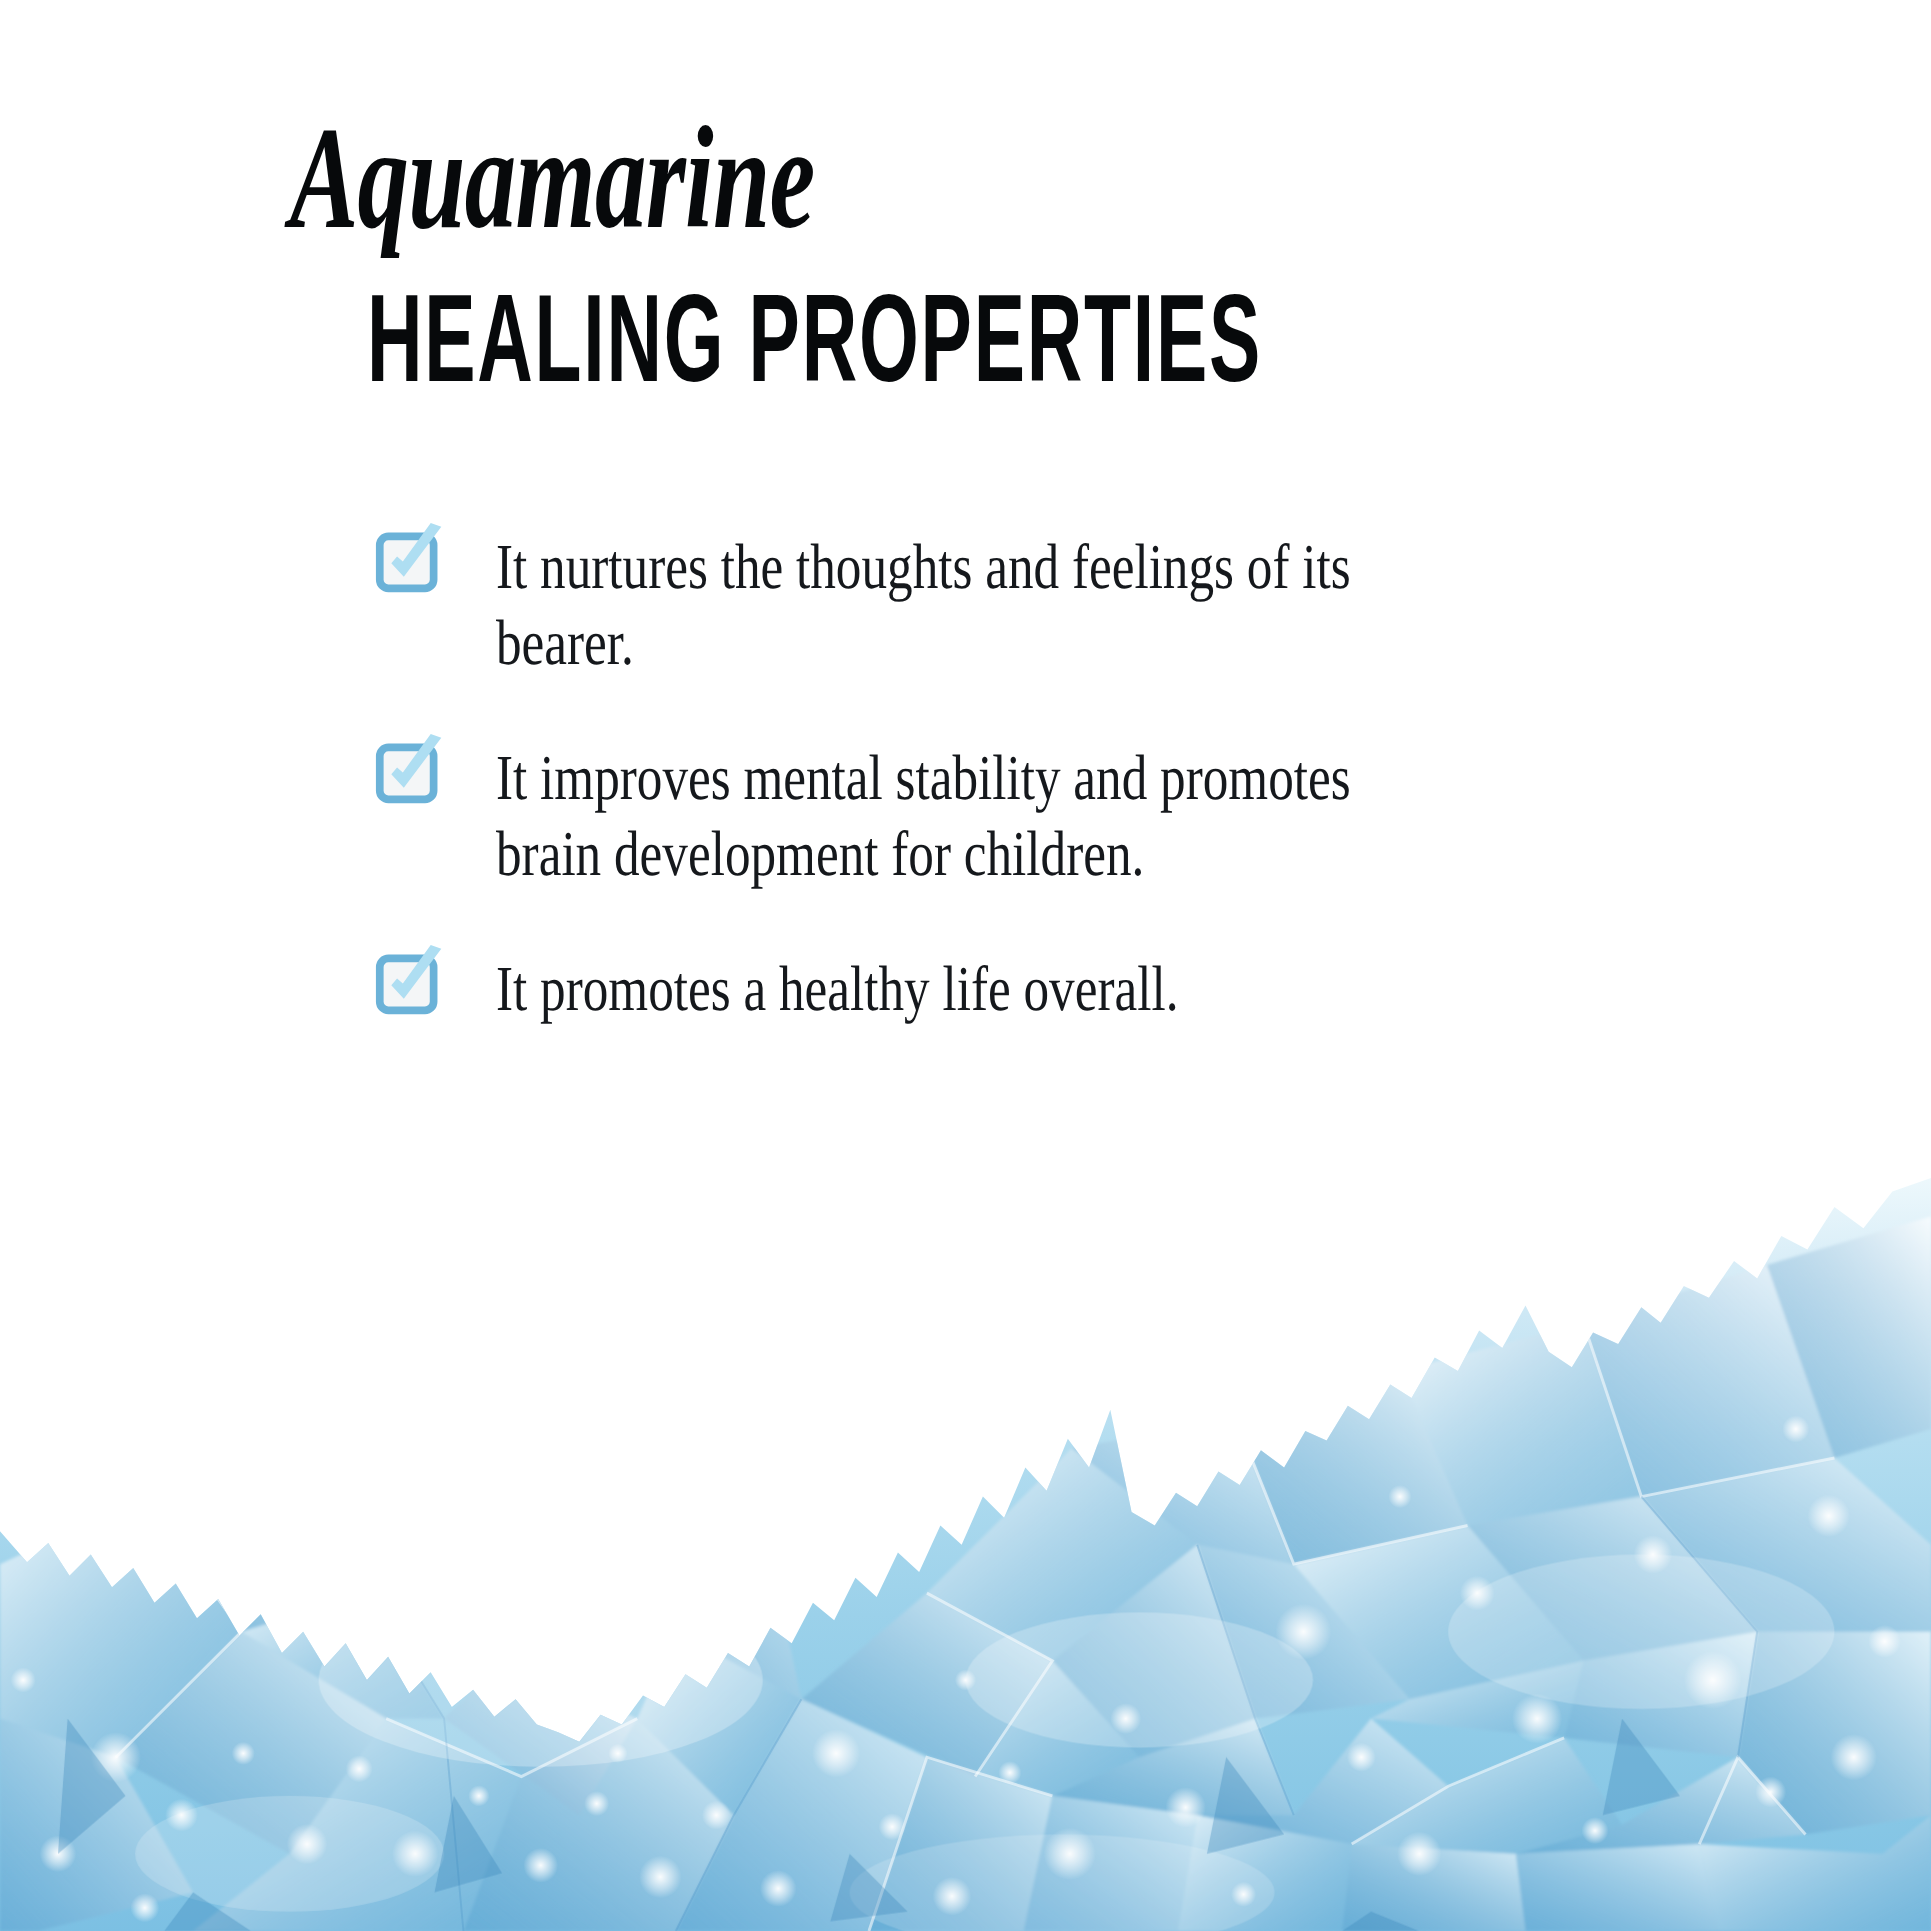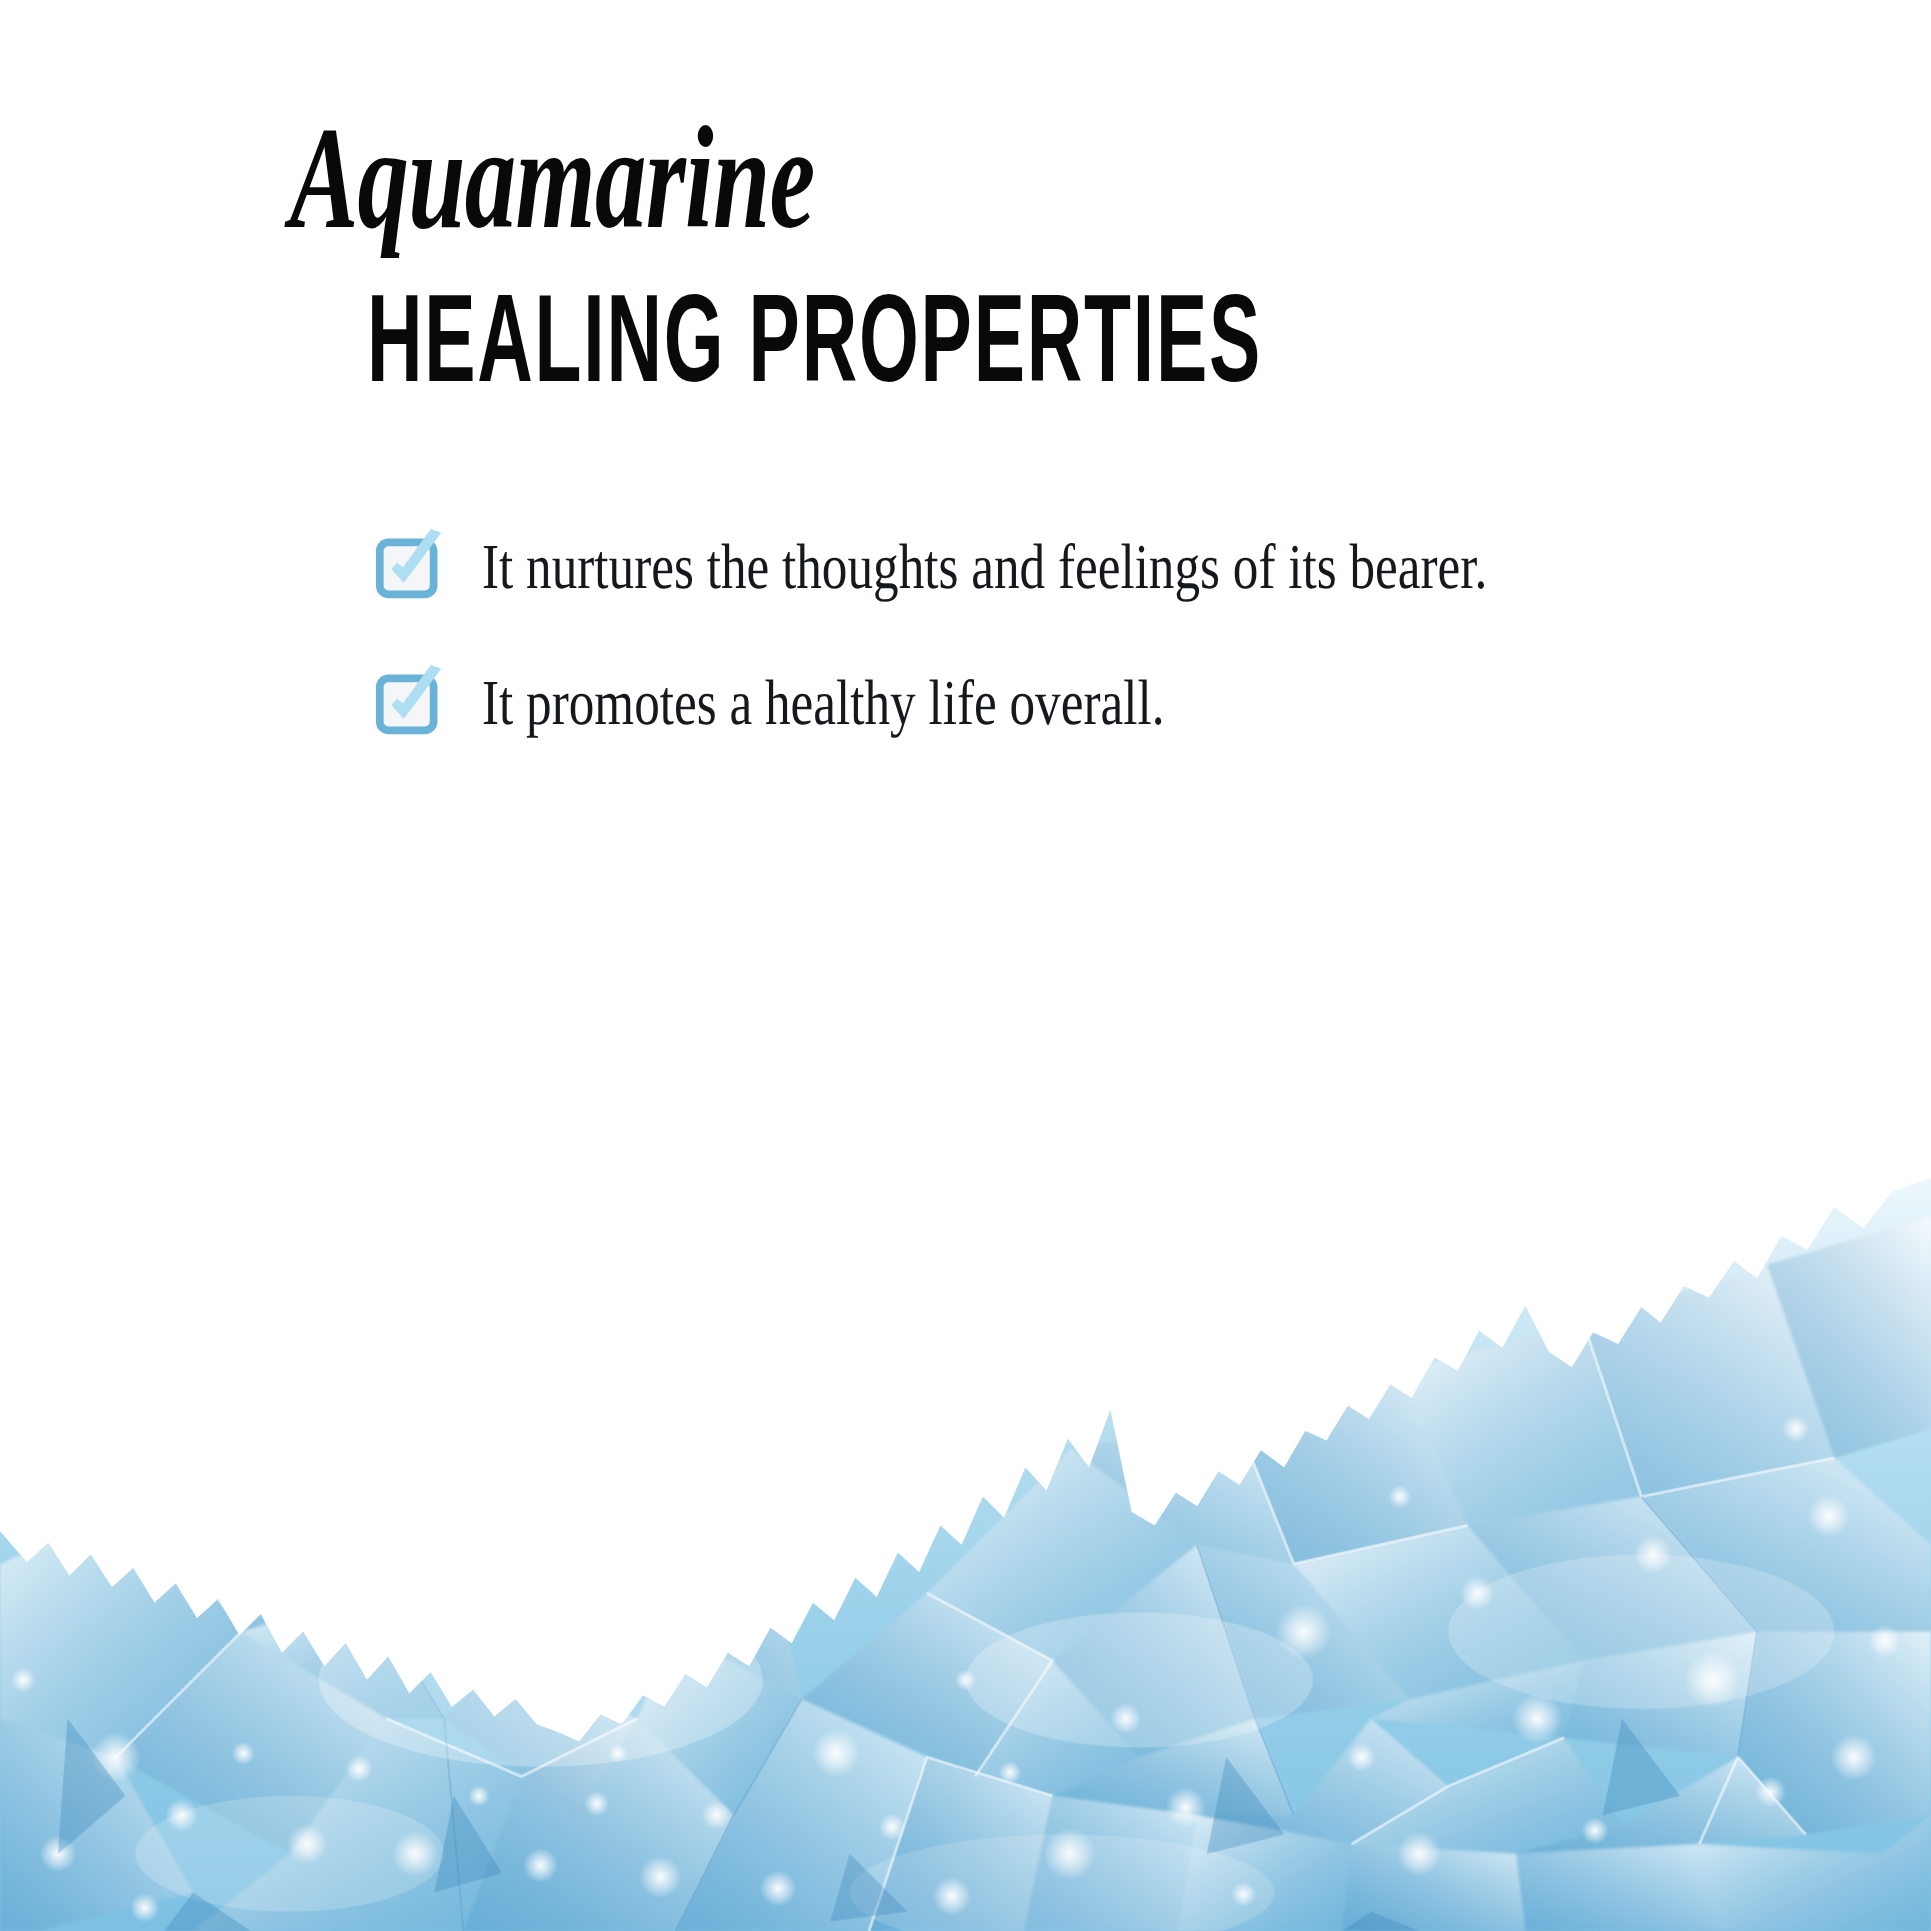"It nurtures the thoughts and" .item { align-items: center -> flex-start; gap: none -> 14px }
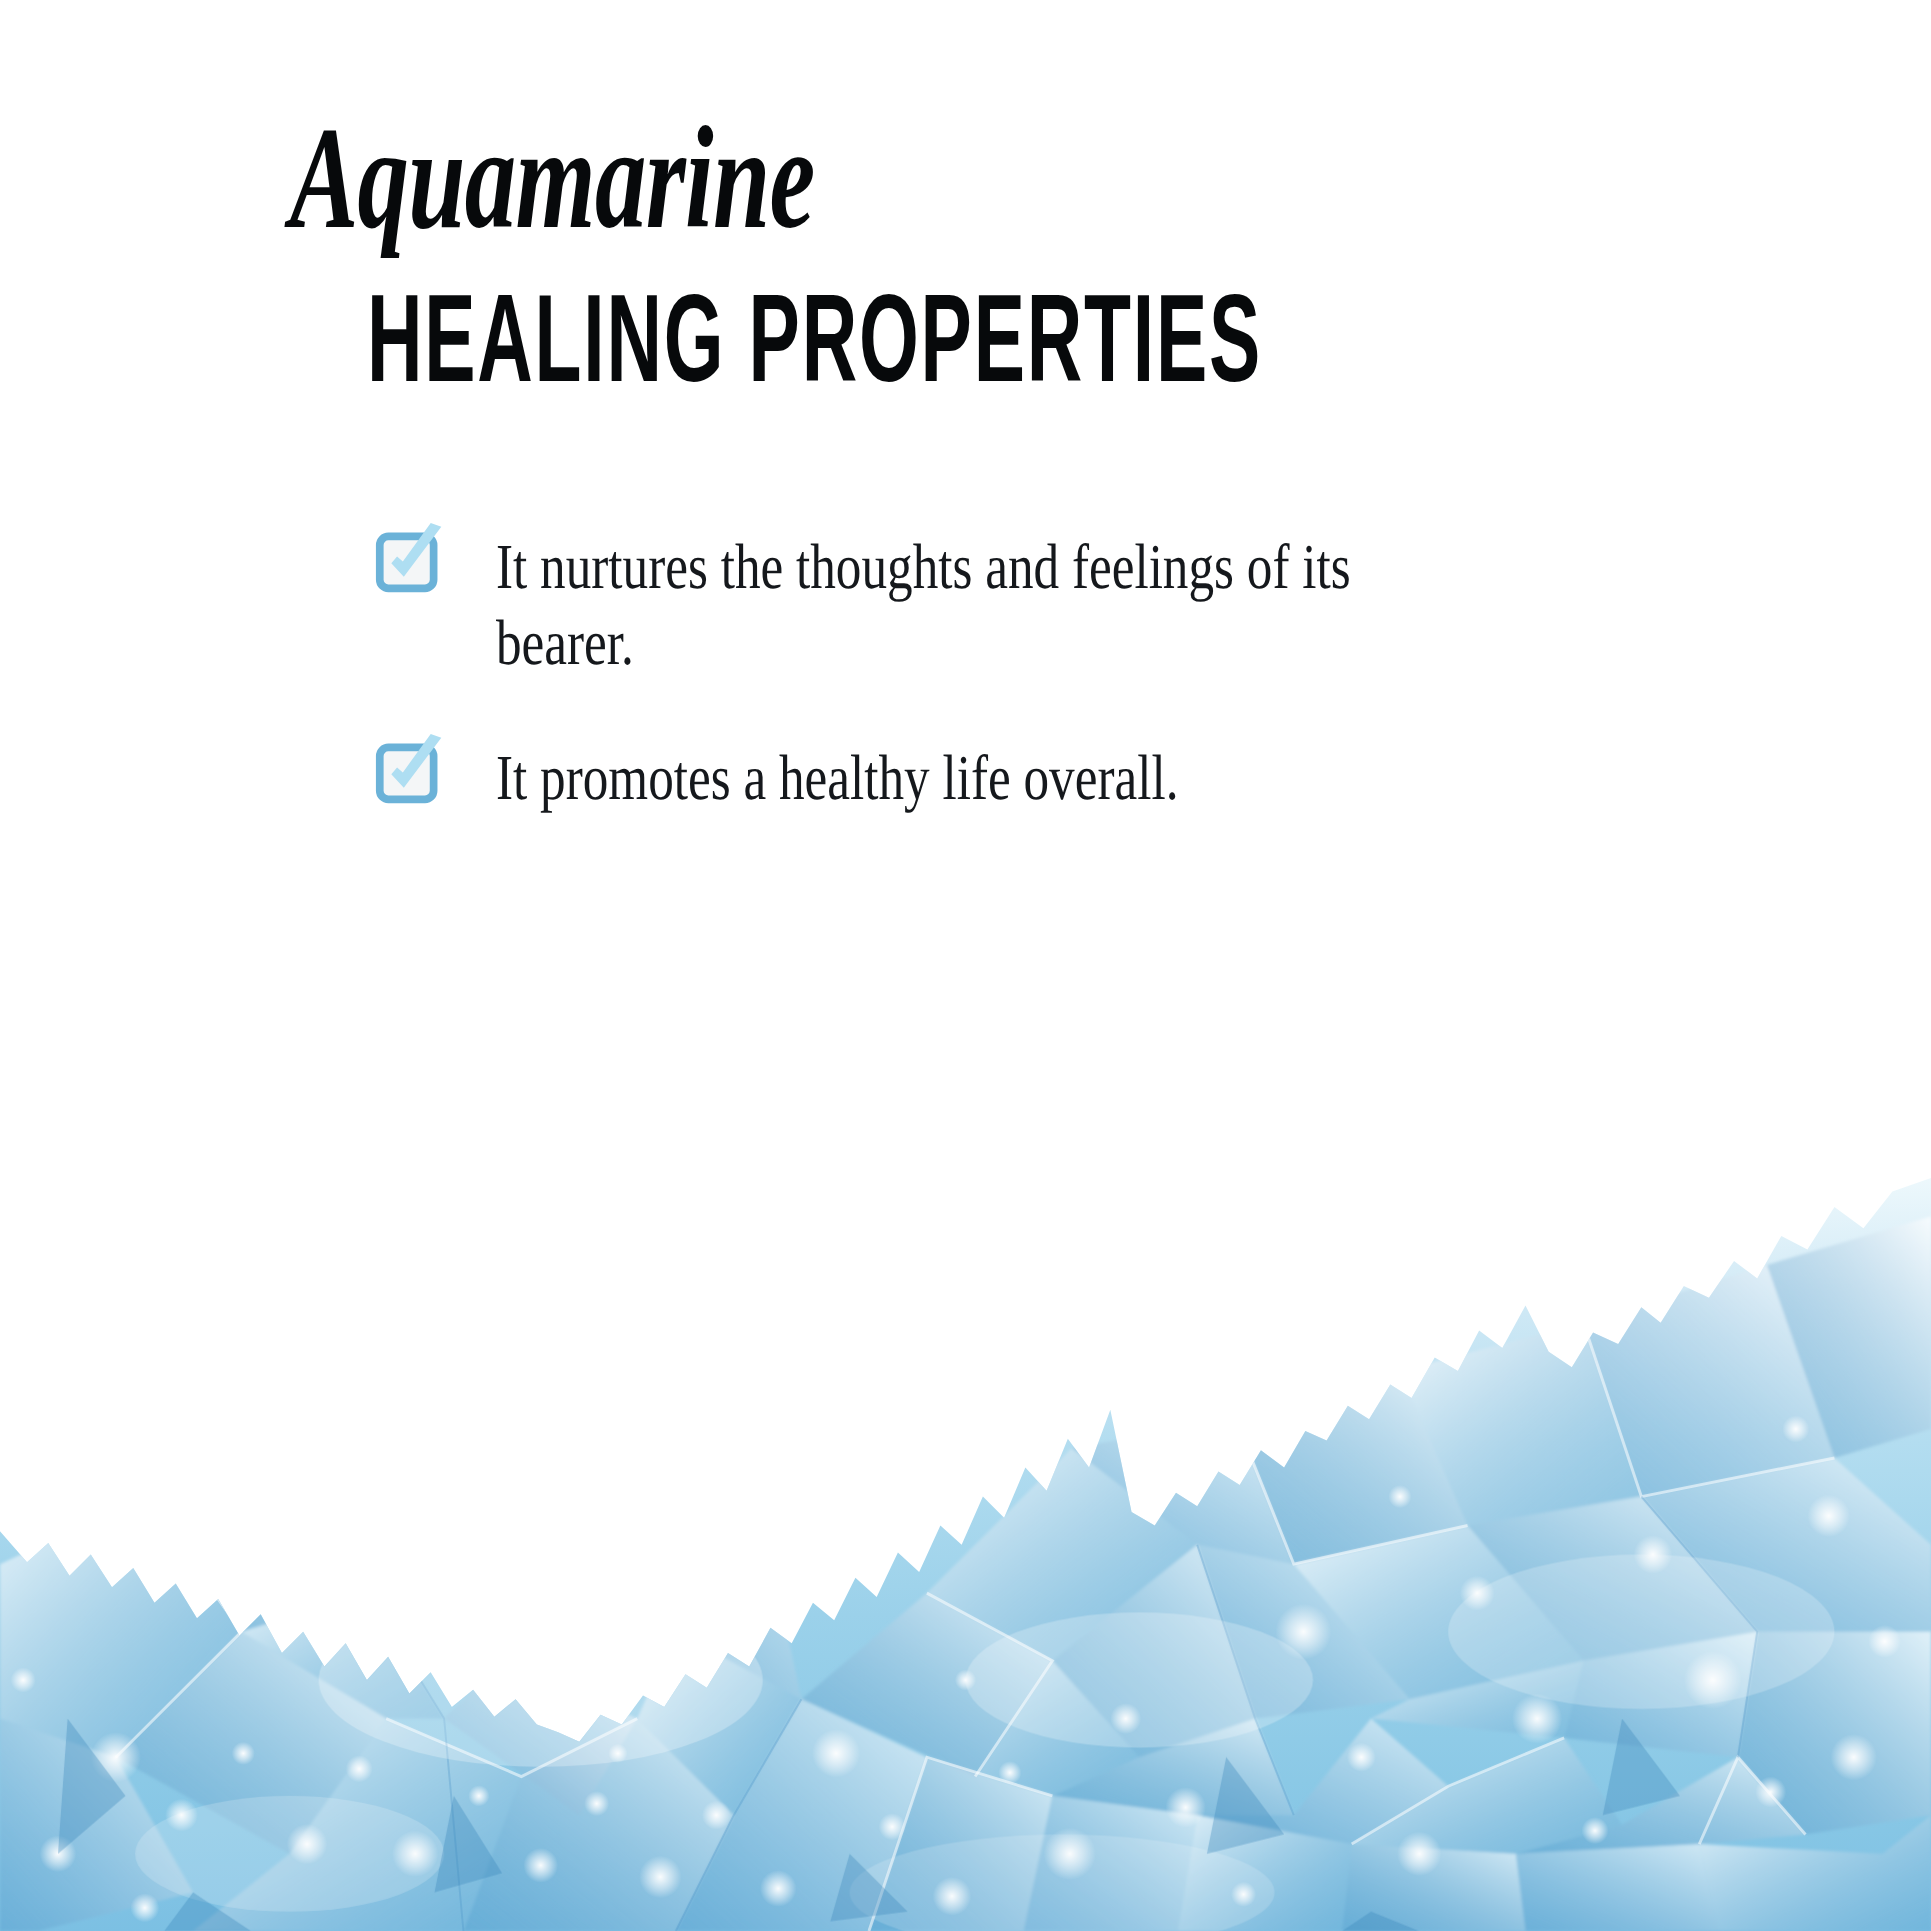"It improves mental stability and" div.item { html: none -> <div> <span> <svg> <rect></rect> <path></path> </svg> </span> <span>It improves mental stability and promotes brain development for children.</span> </div> }
